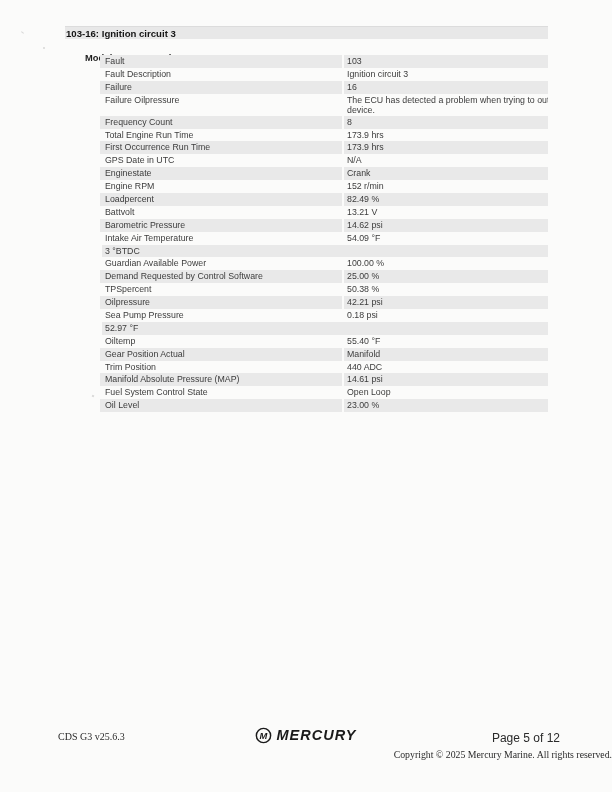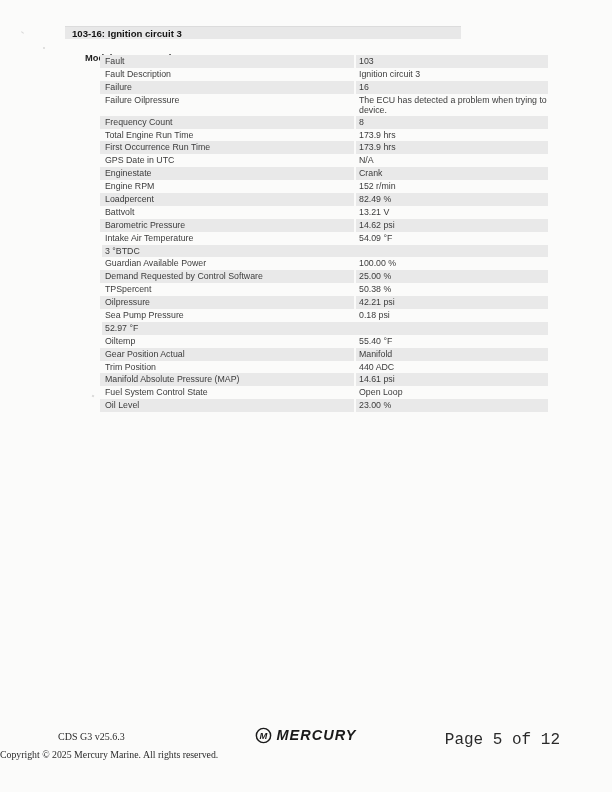"103-16: Ignition circuit 3" .fault-band { padding-left: 7px -> 1px; width: 396px -> 483px }
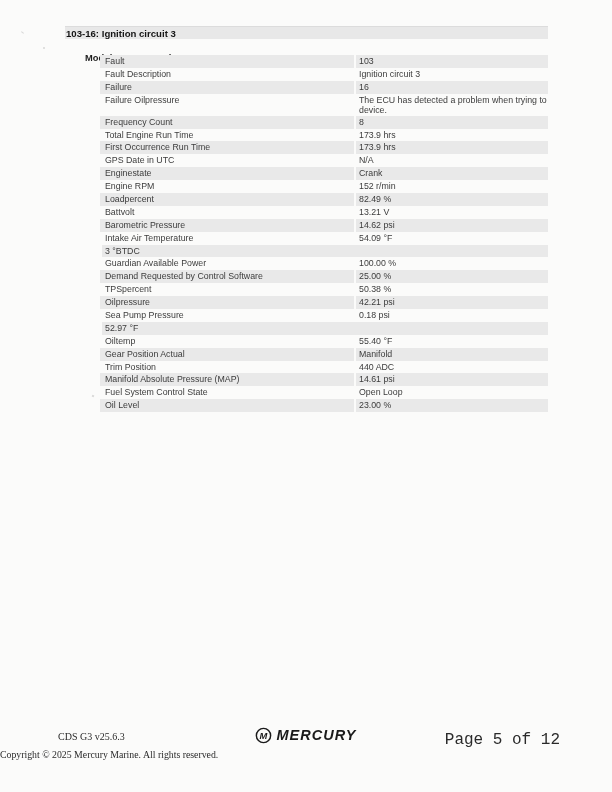"Fault" .row { gap: 12px -> none }
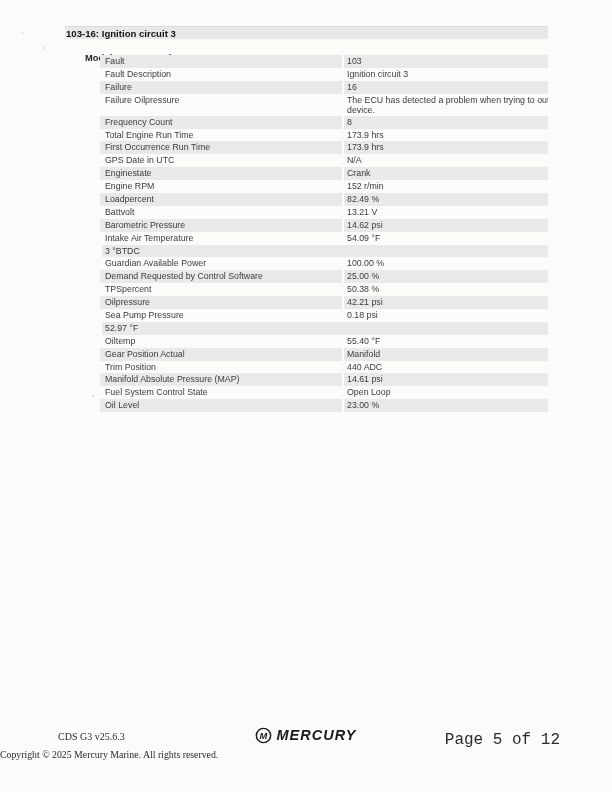"Page 5 of 12" .footer-page { font-family: Liberation Mono, monospace -> Liberation Sans, sans-serif; font-size: 16px -> 12px }
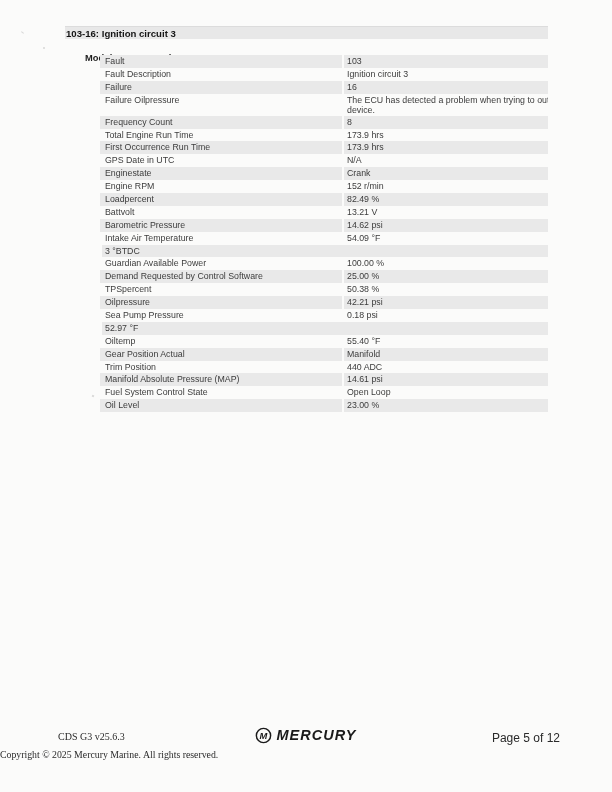"Copyright © 2025 Mercury Marine." .footer-copyright { text-align: left -> right }
